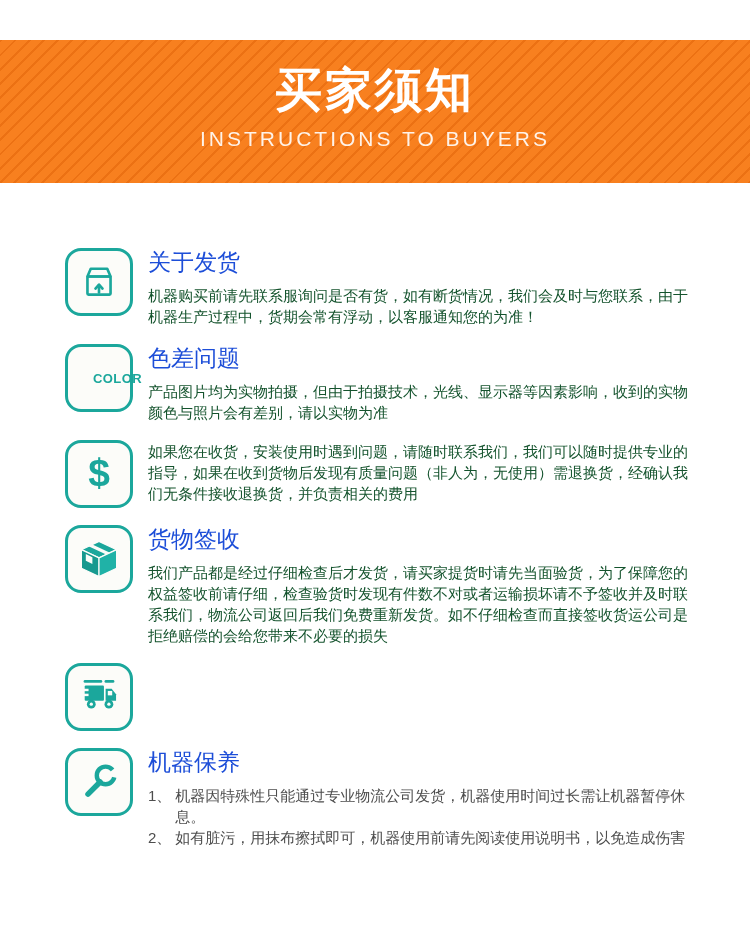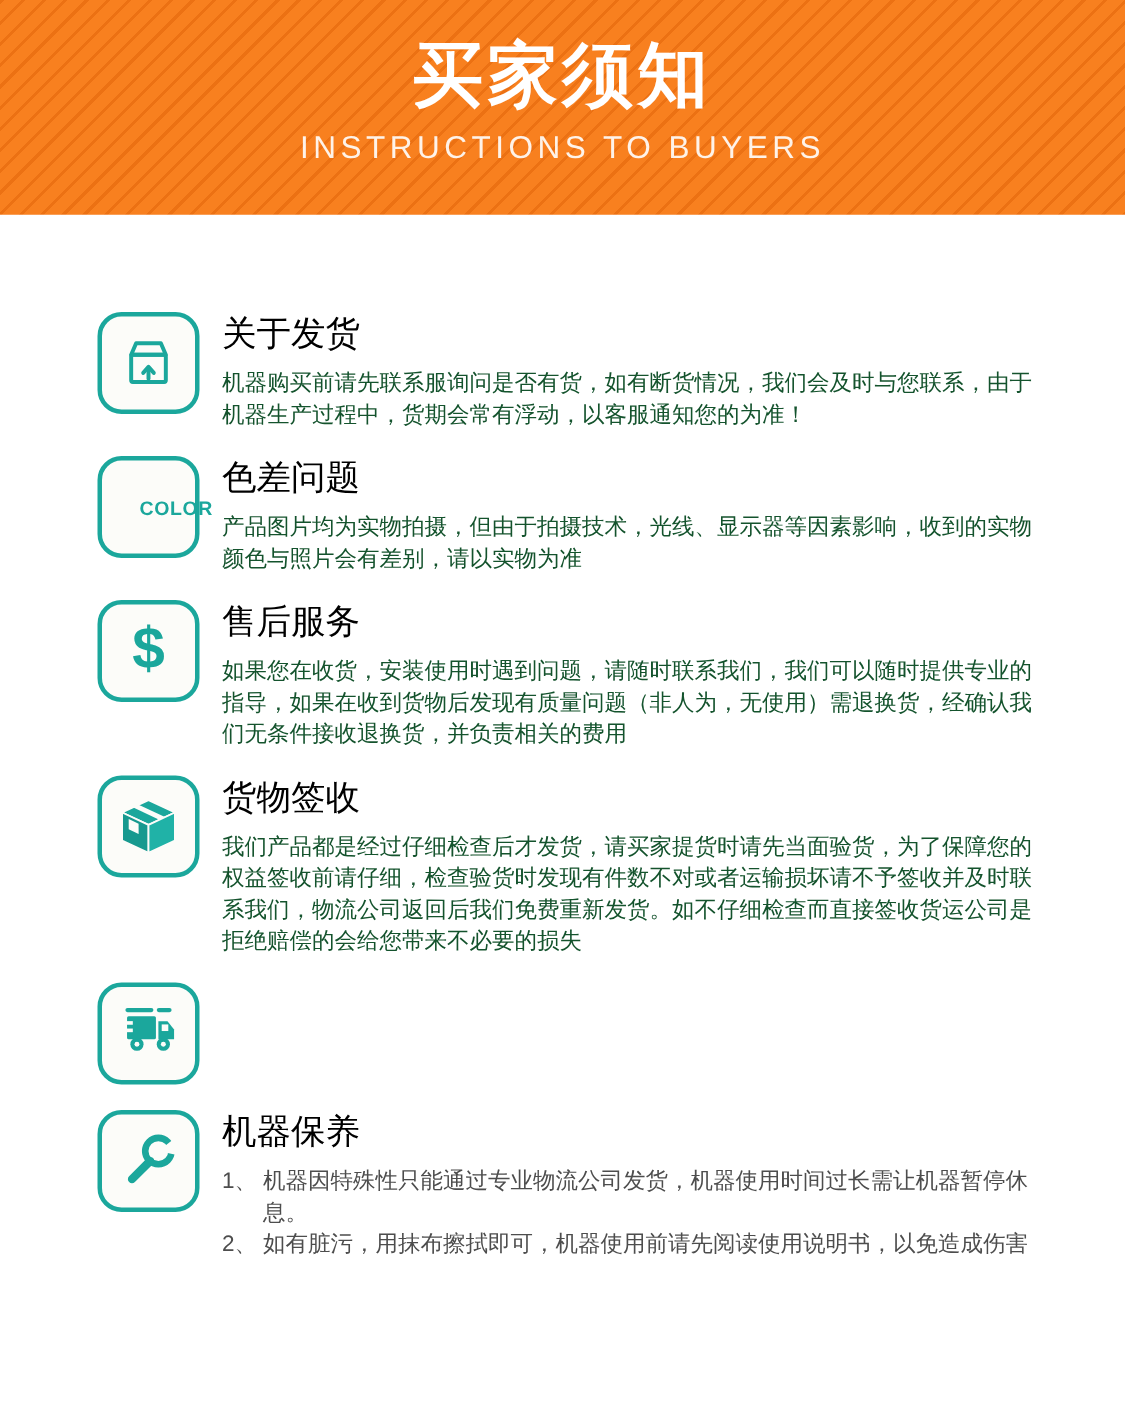"买家须知" .banner { margin-top: none -> 40px }
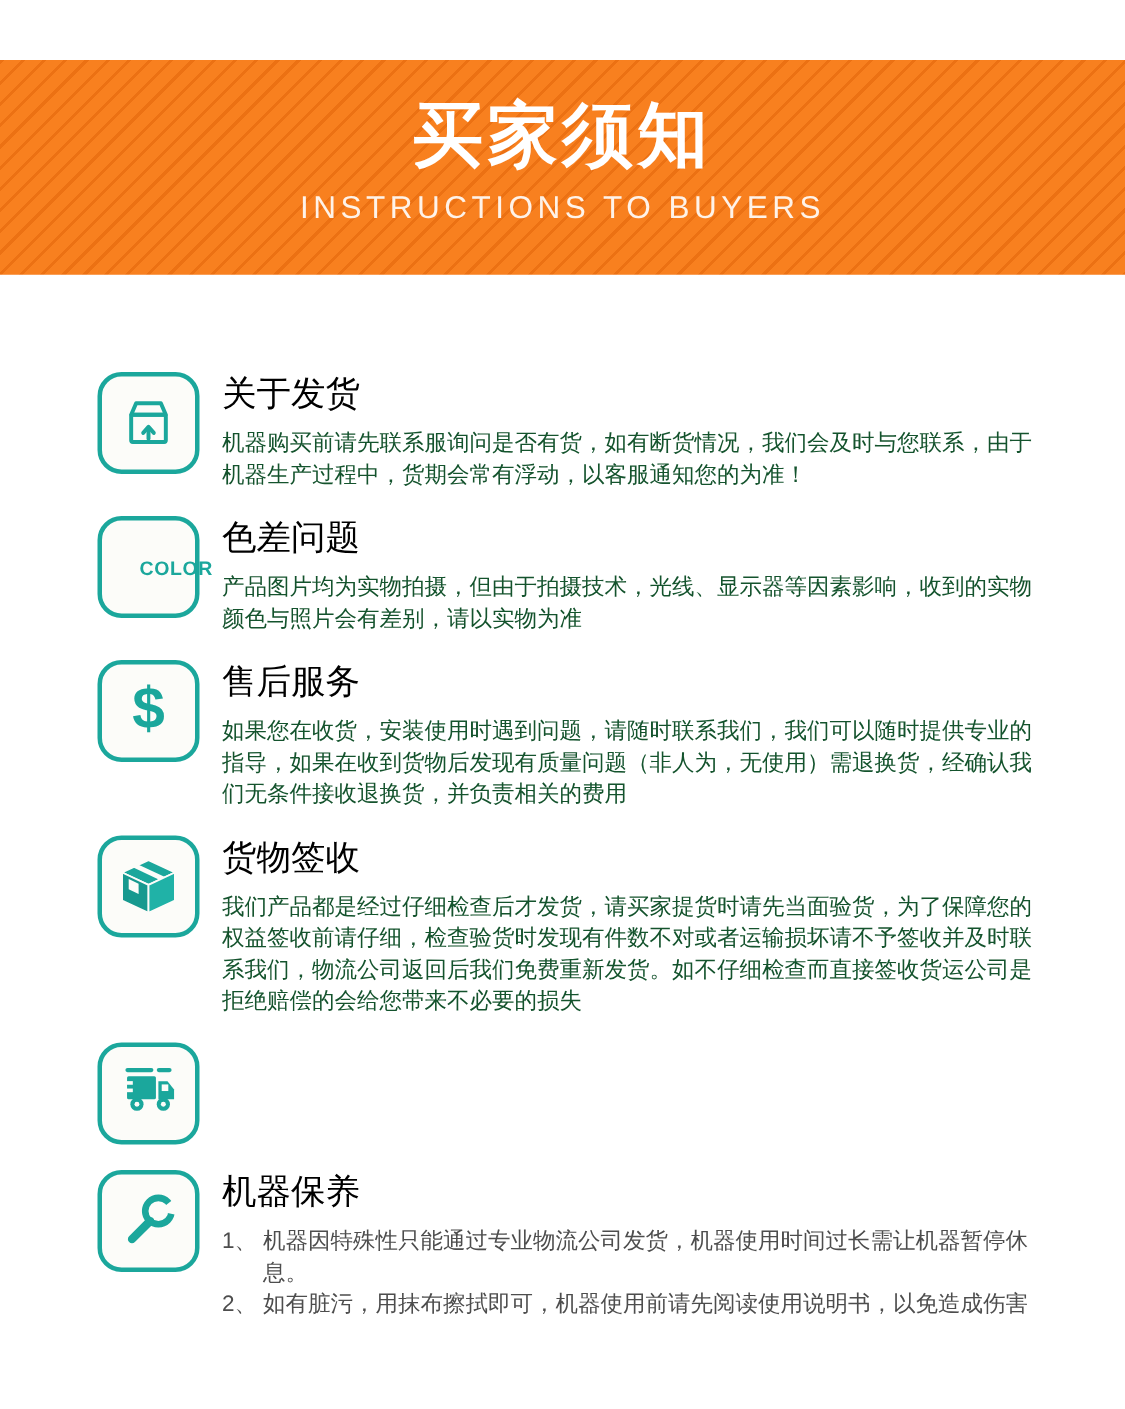"关于发货" .sec-title { color: #000000 -> #1d4ed8 }
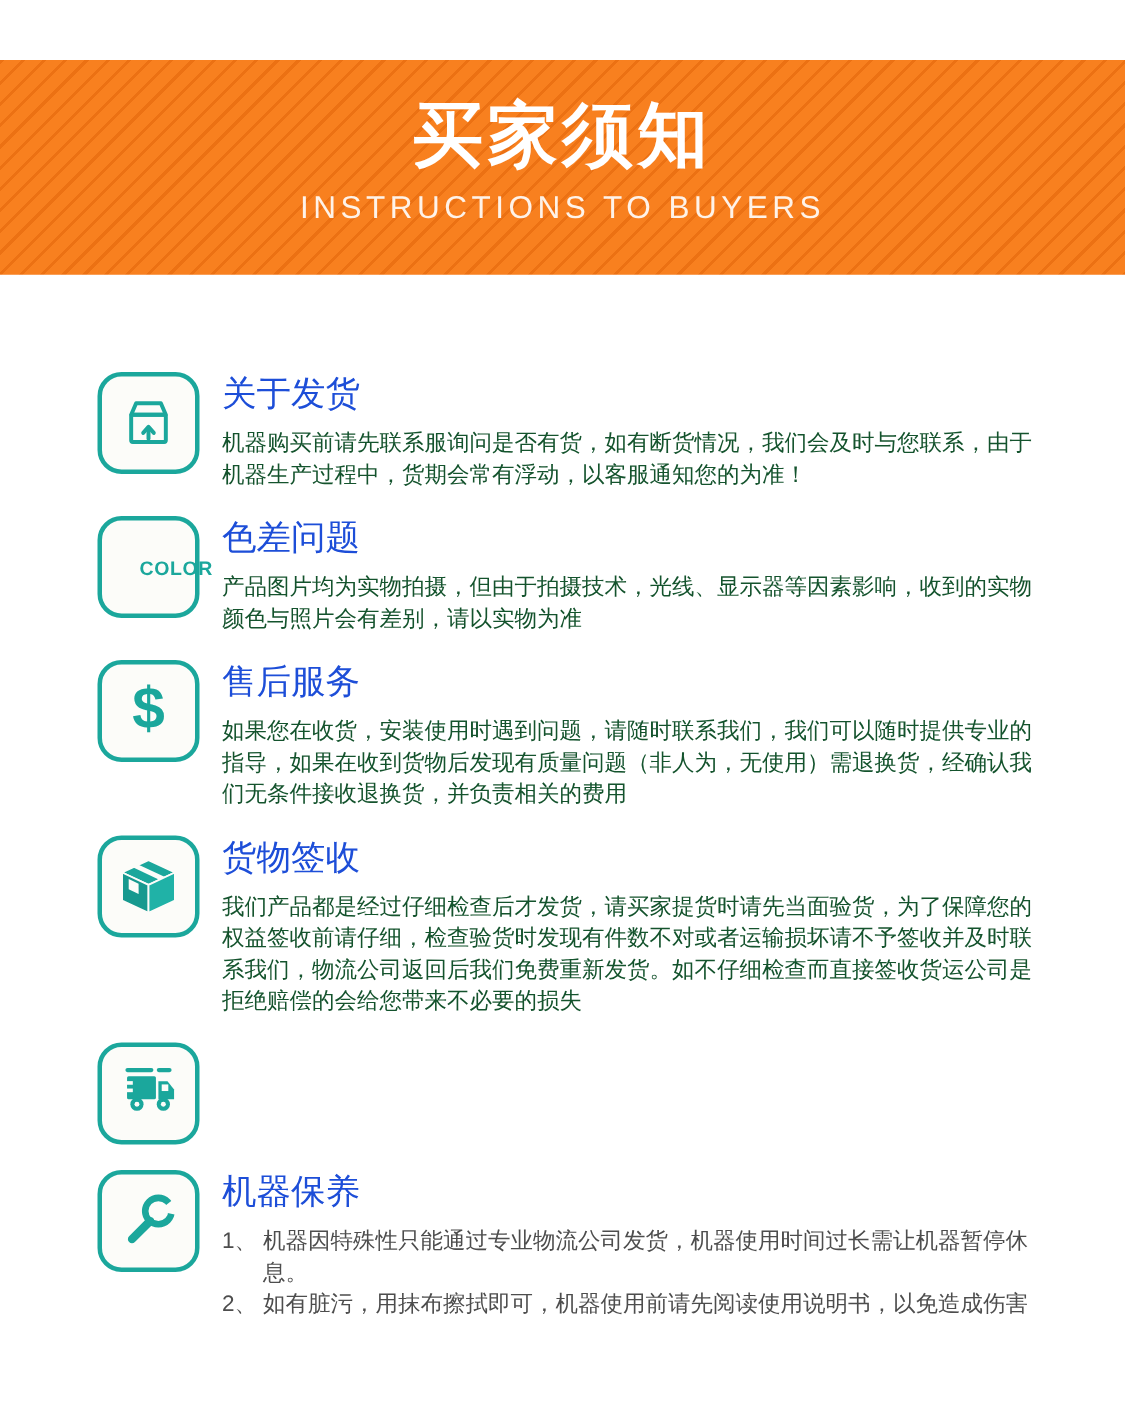"售后服务" h2.sec-title { html: <h2>售后服务</h2> -> none }
